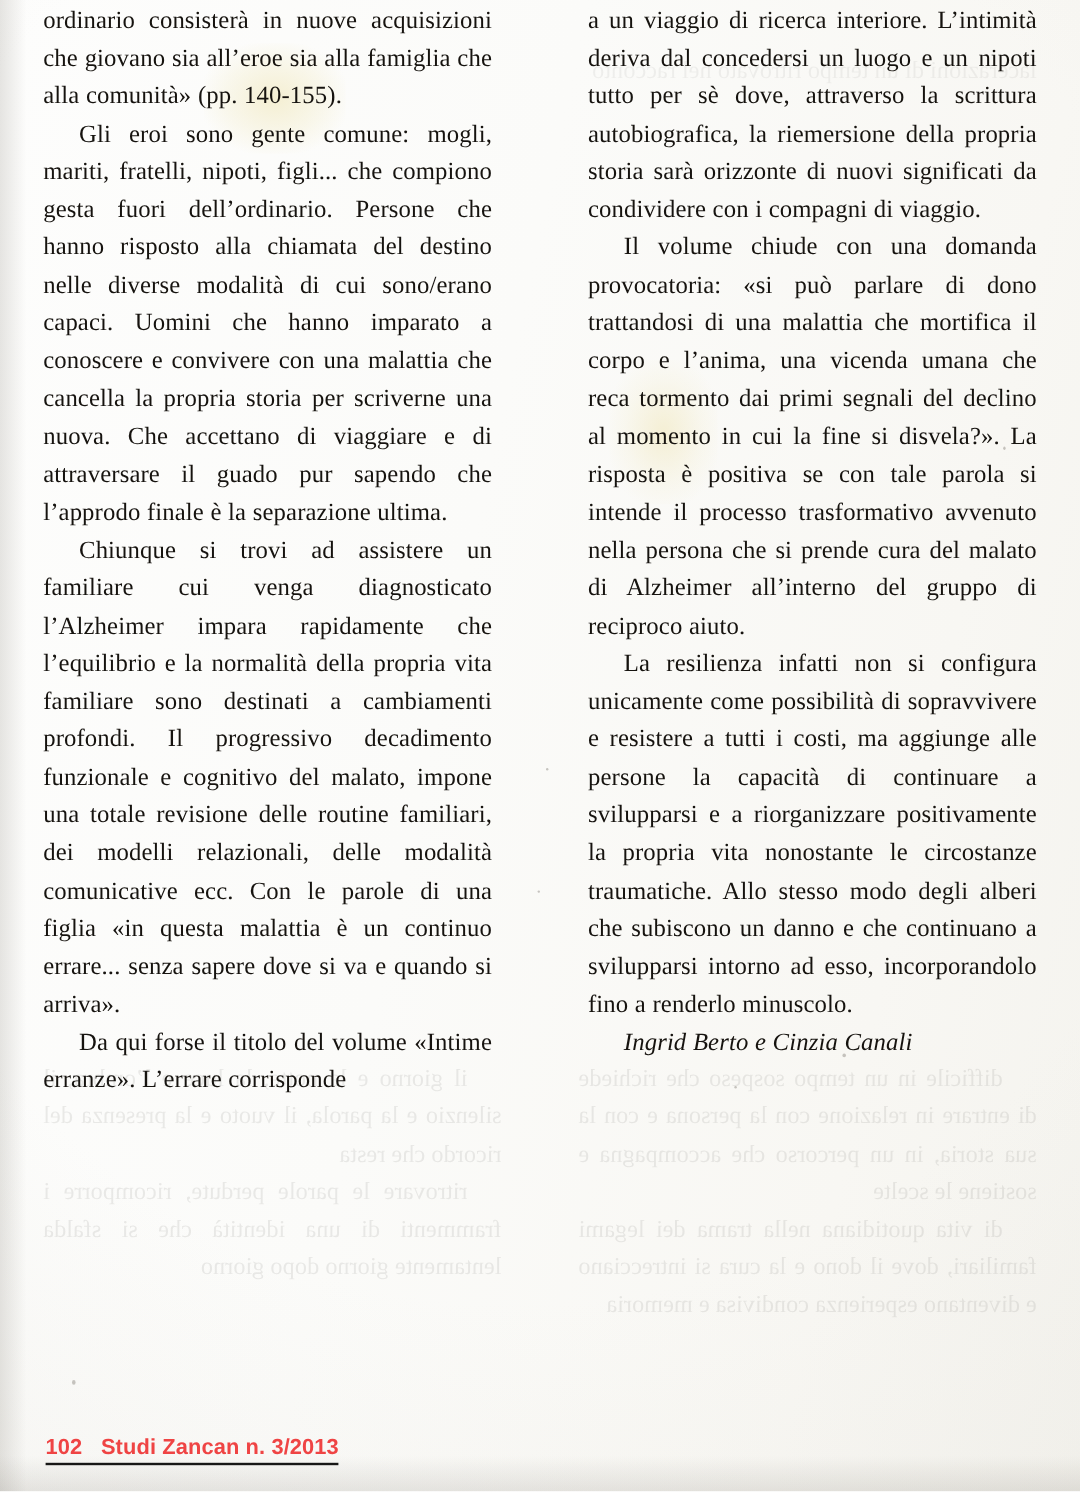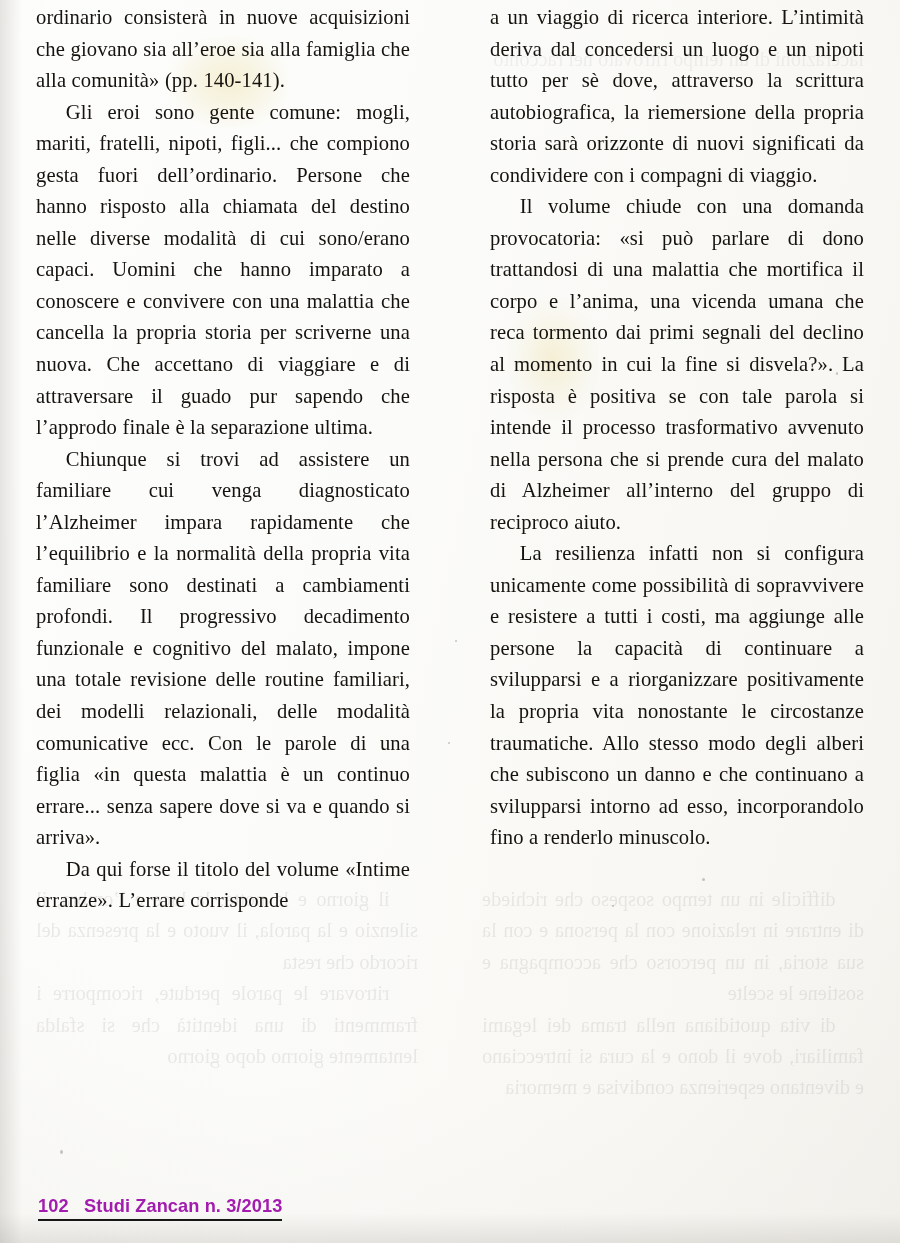"ordinario consisterà in nuove" p.cont { text: 140-141 -> 140-155 }
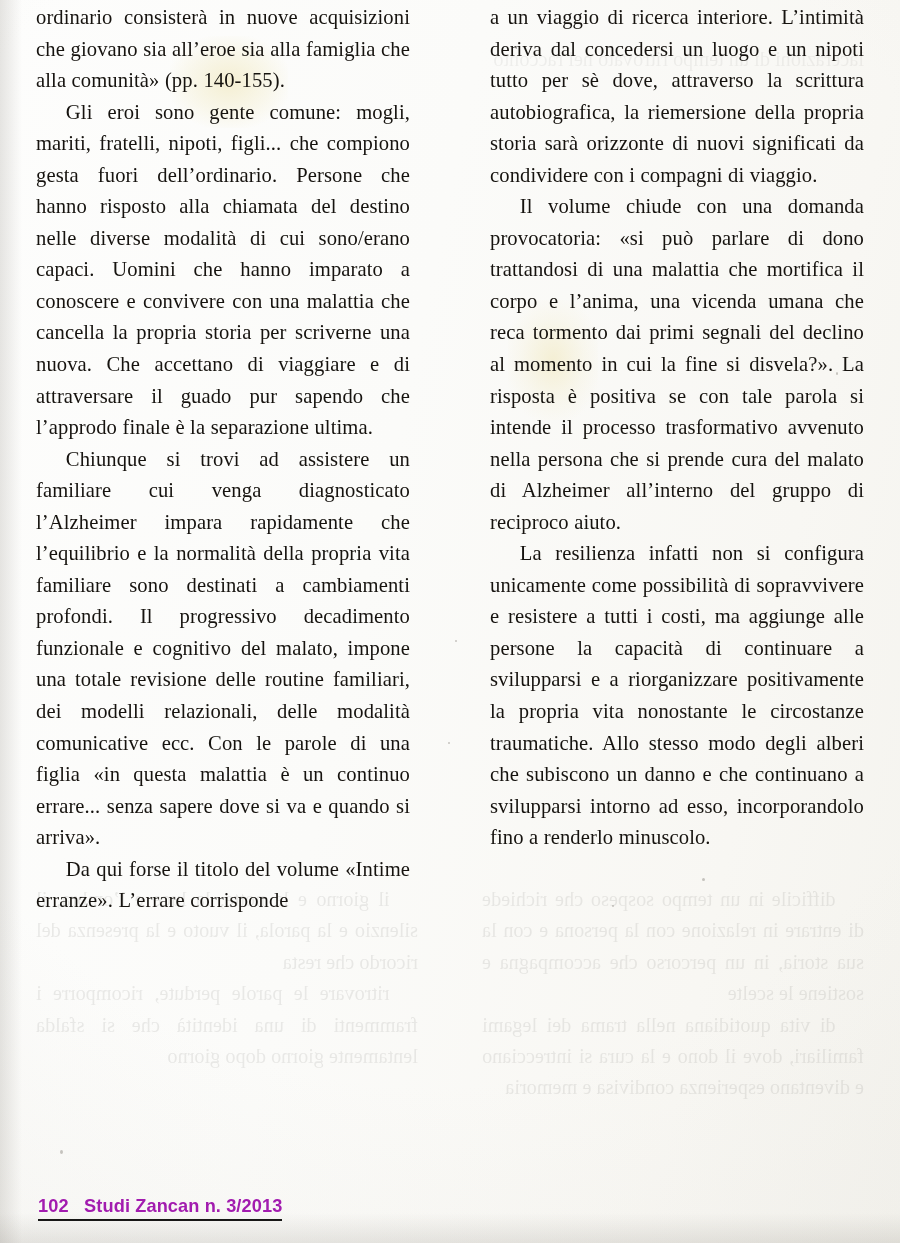"Ingrid Berto e Cinzia Canali" p.signature { html: none -> <p>Ingrid Berto e Cinzia Canali</p> }
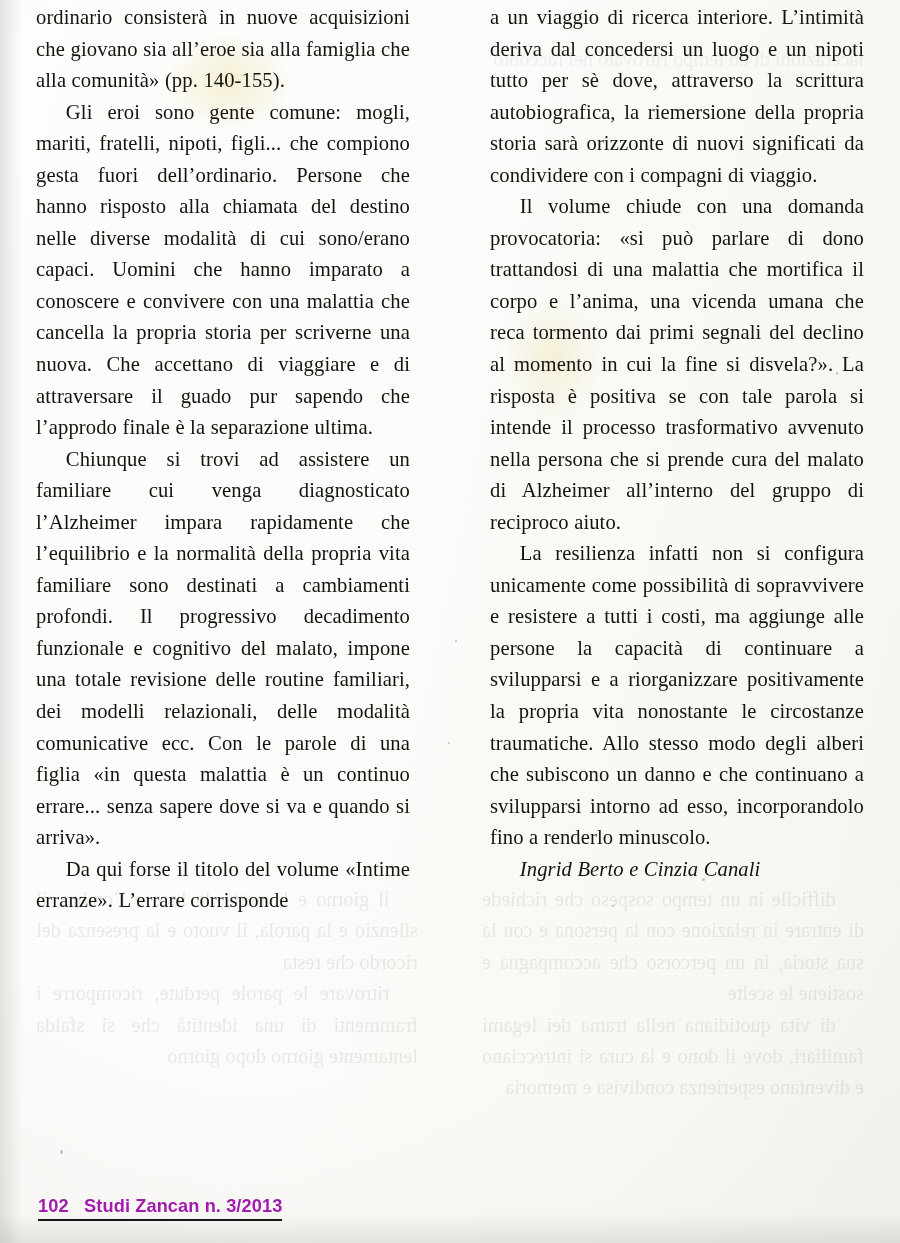"102 Studi Zancan n. 3/2013" .footer { color: #a21caf -> #ef4444 }
